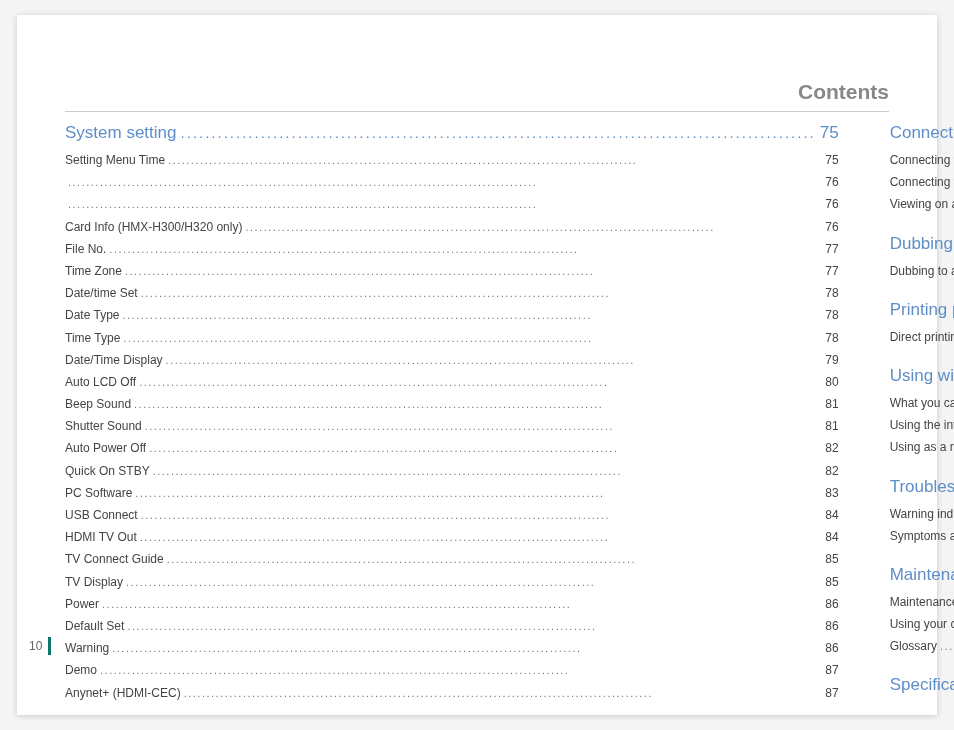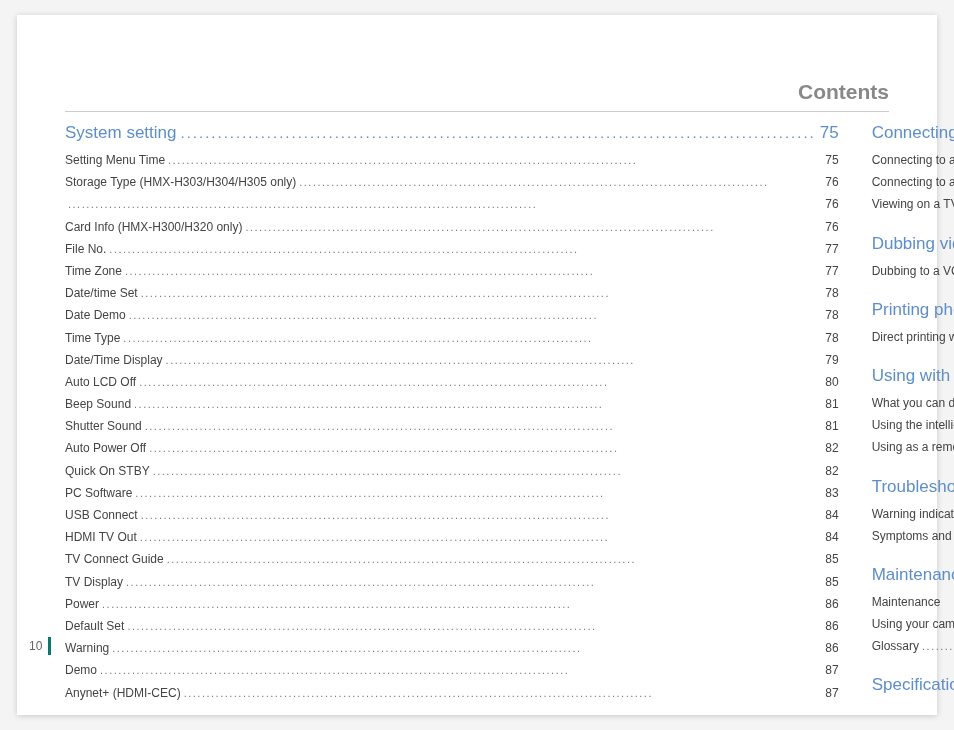"System setting" .columns { gap: 33px -> 51px }
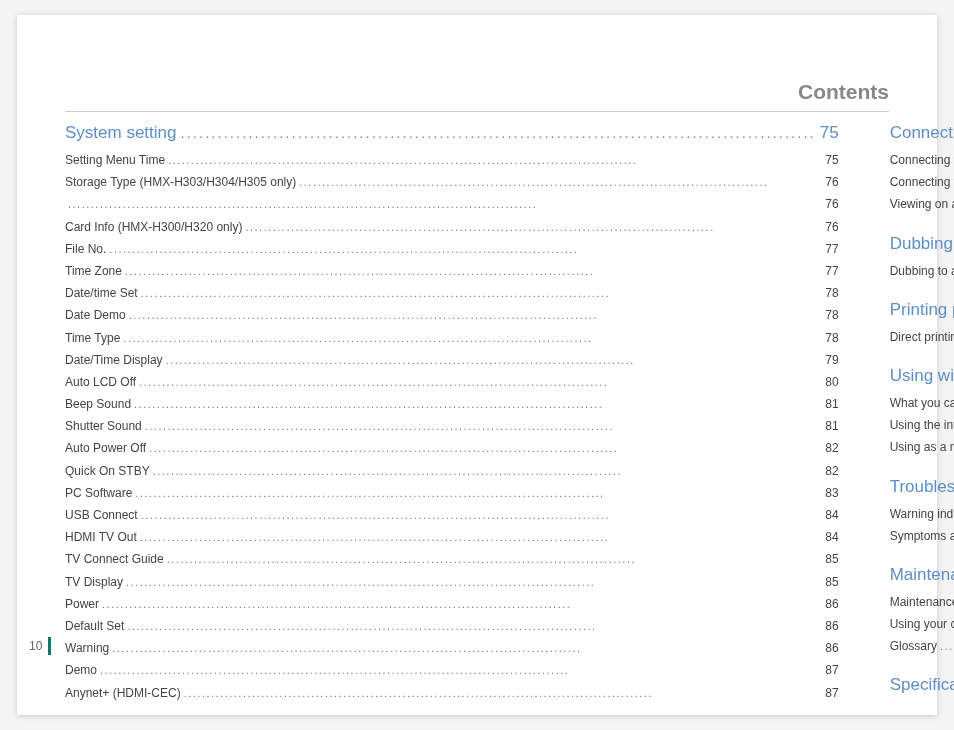"Storage Type (HMX-H303/H304/H305 only)" span.label { html: <span>Storage Type (HMX-H303/H304/H305 only)</span> -> none }
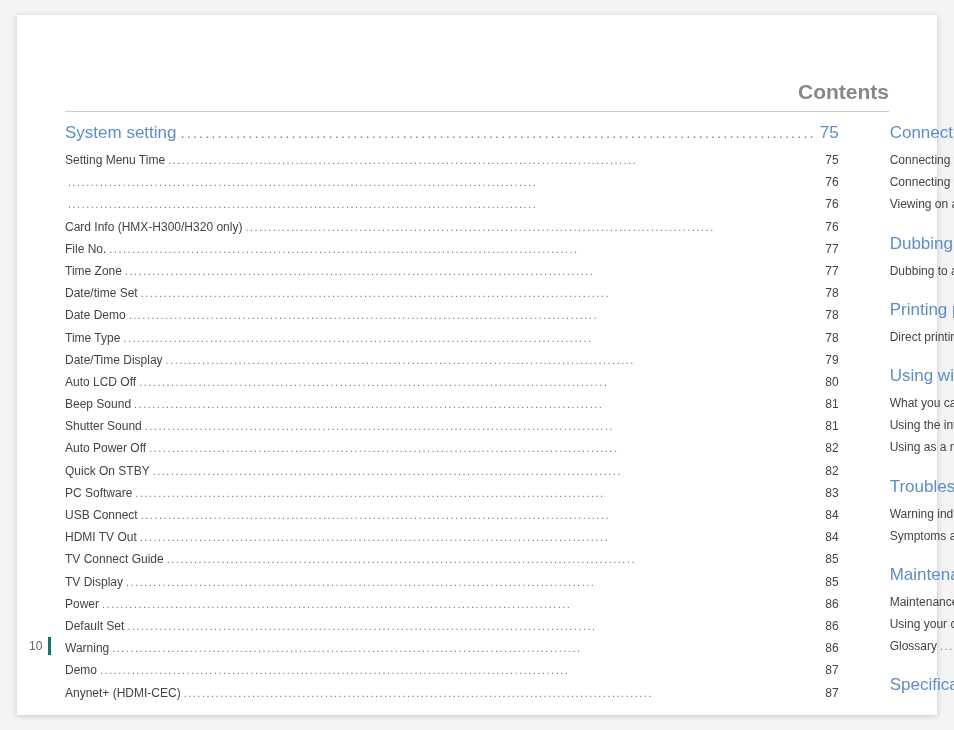"Date Demo" span.label { text: Demo -> Type }
